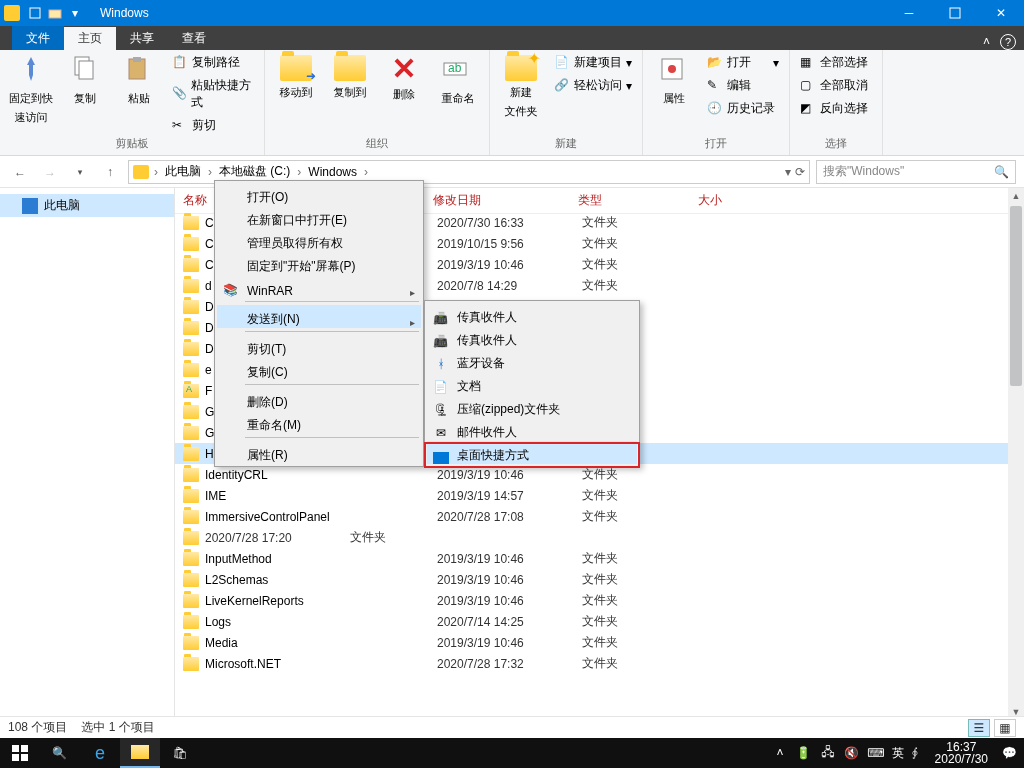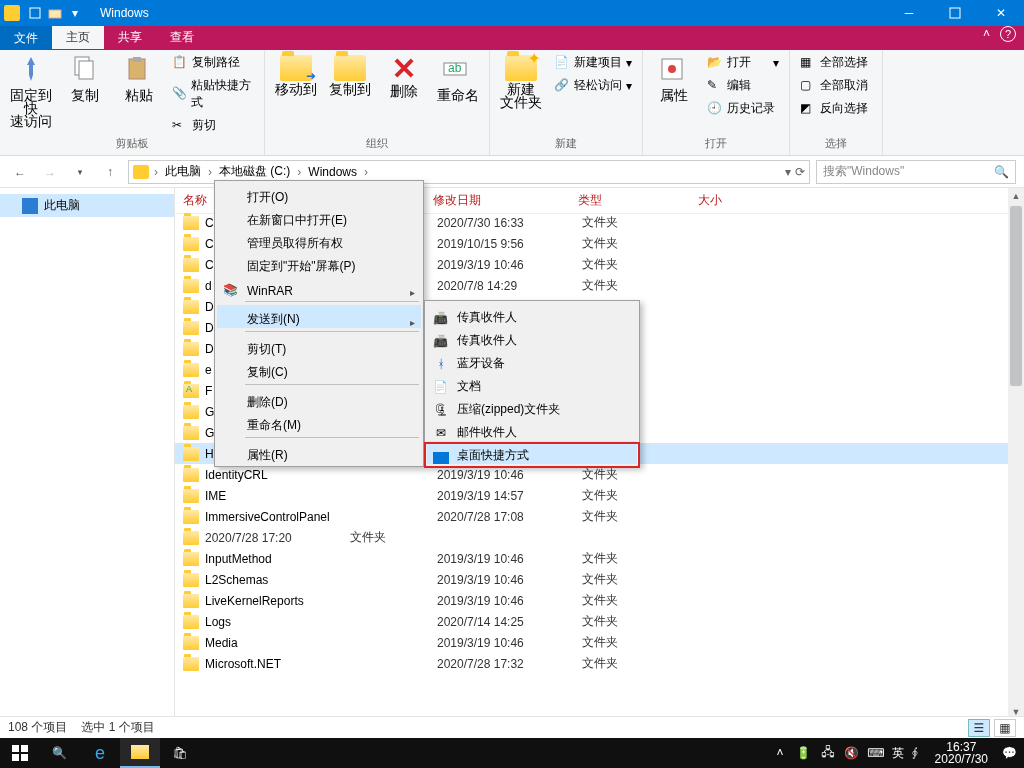"文件" .tabbar { align-items: flex-start -> flex-end; background: #be185d -> #404040; padding-left: 0 -> 12px }
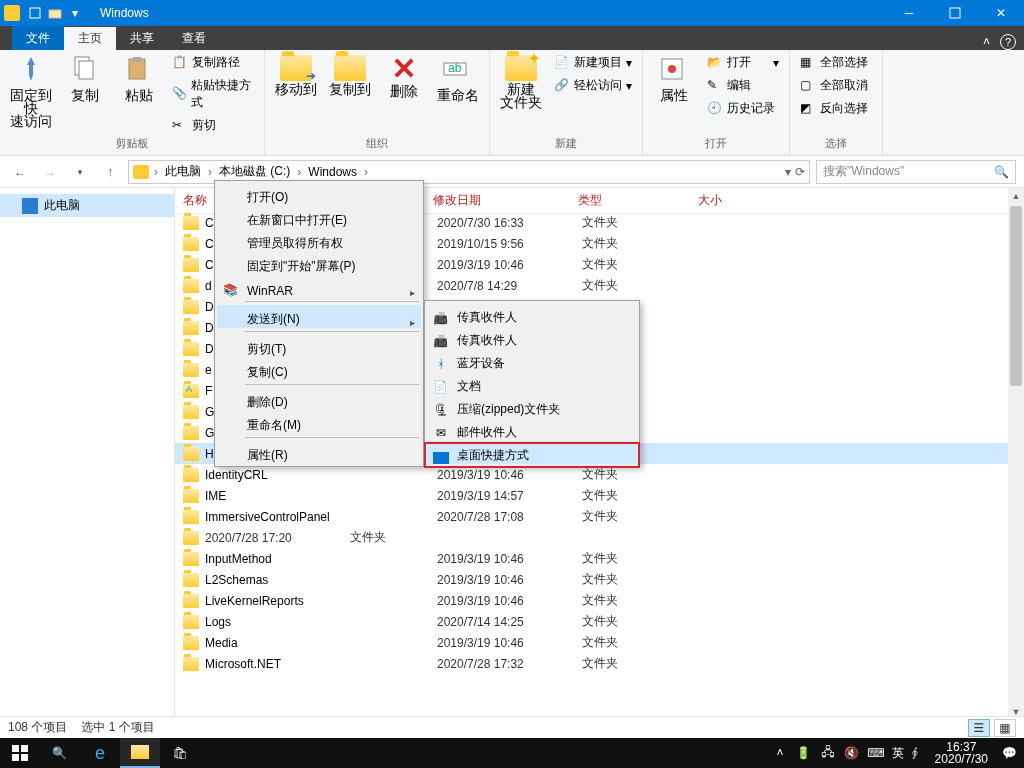"固定到快" .rbig .lbl { font-size: 14px -> 11px; line-height: 13px -> 19px }
